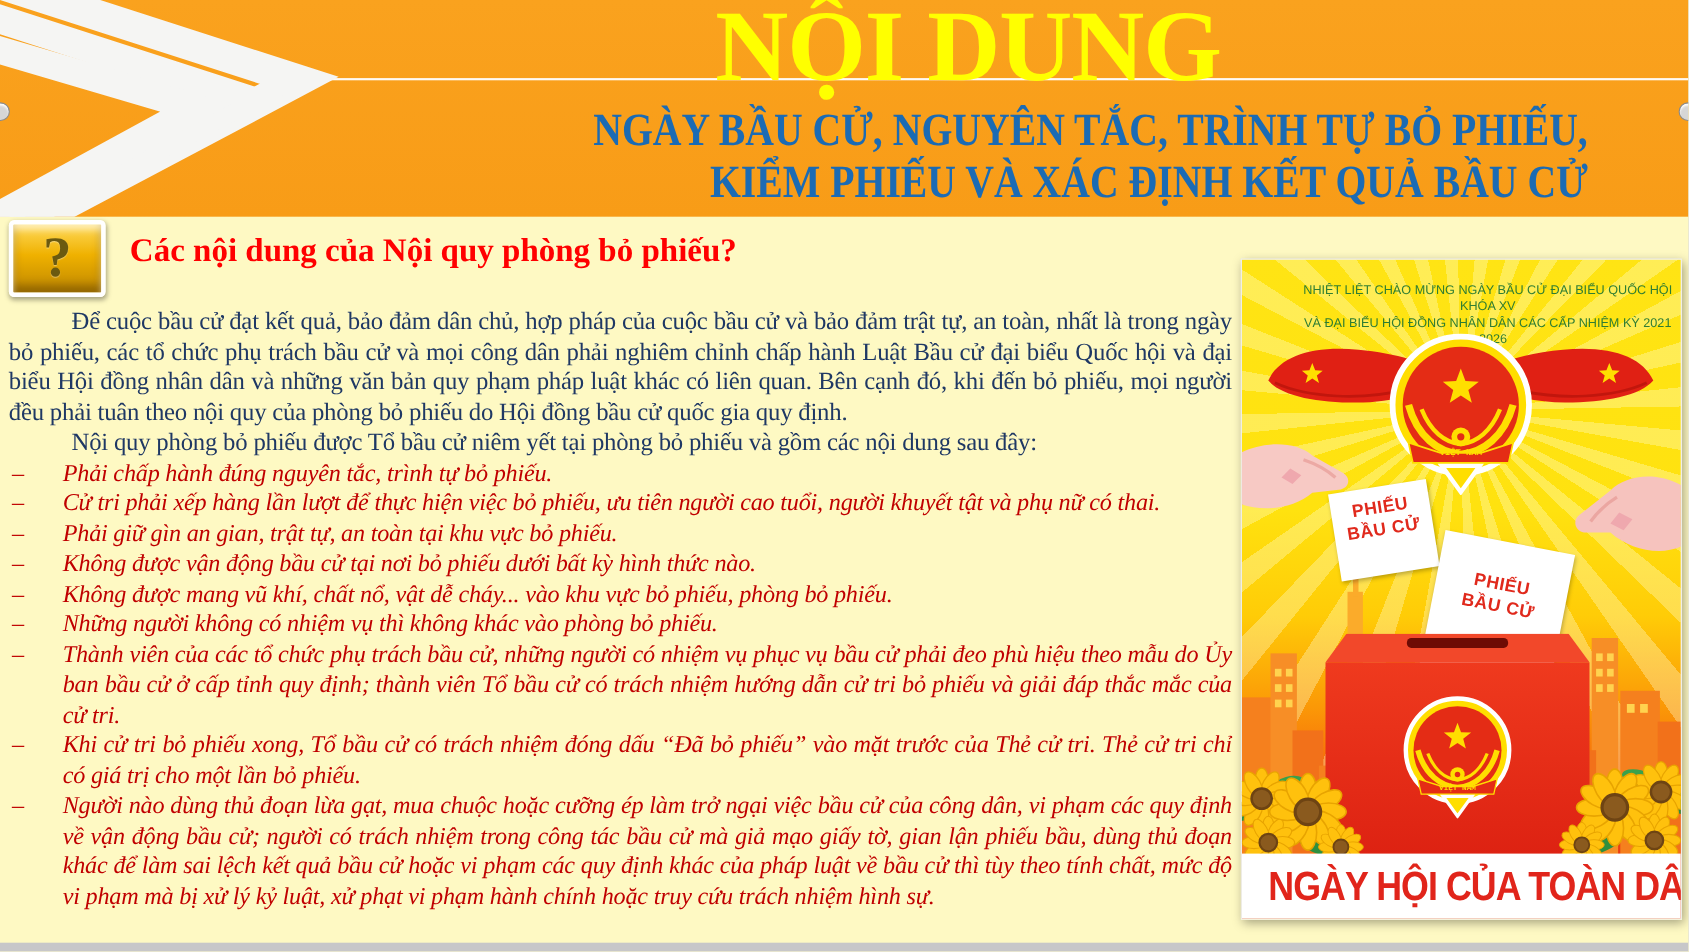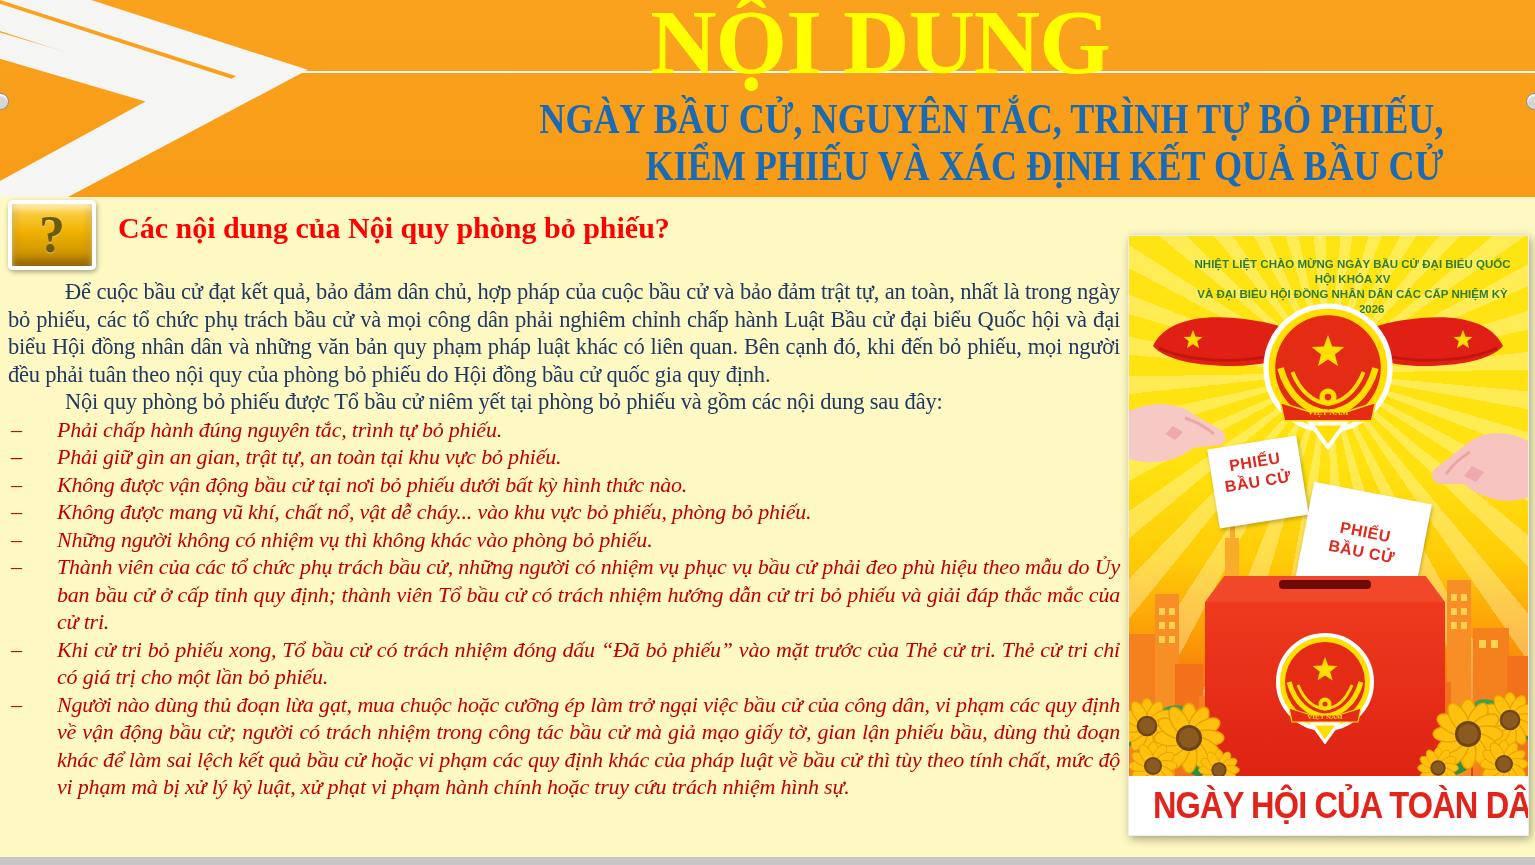"NHIỆT LIỆT CHÀO MỪNG NGÀY" .poster-banner { font-weight: bold -> normal }
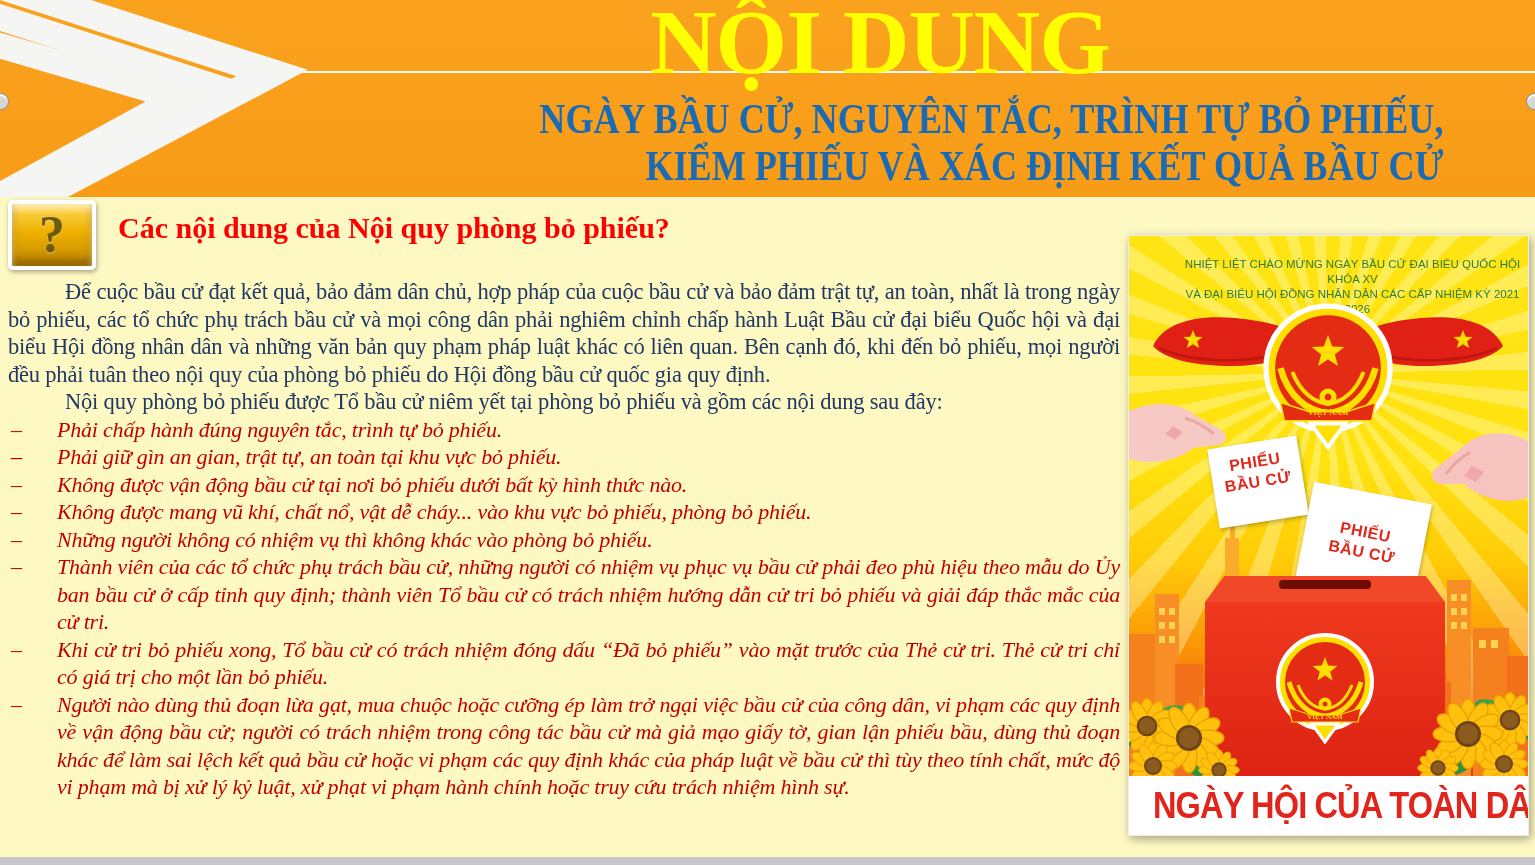"VIỆT NAM" .emb-cap { font-family: Liberation Serif, serif -> Liberation Mono, monospace }
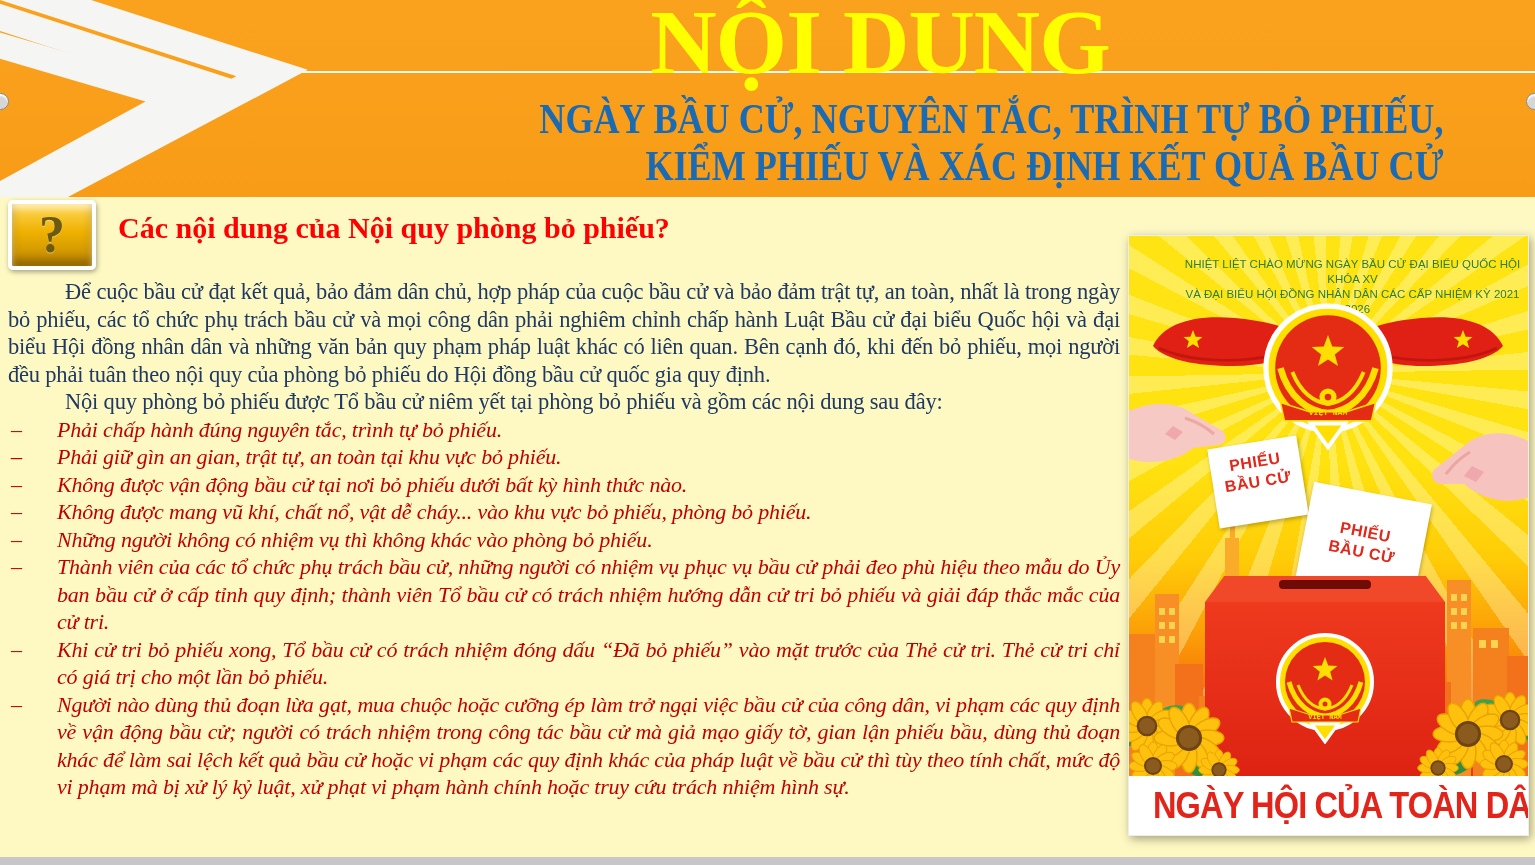"Cử tri phải xếp hàng" span { html: none -> <span>Cử tri phải xếp hàng lần lượt để thực hiện việc bỏ phiếu, ưu tiên người cao tuổi, người khuyết tật và phụ nữ có thai.</span> }
